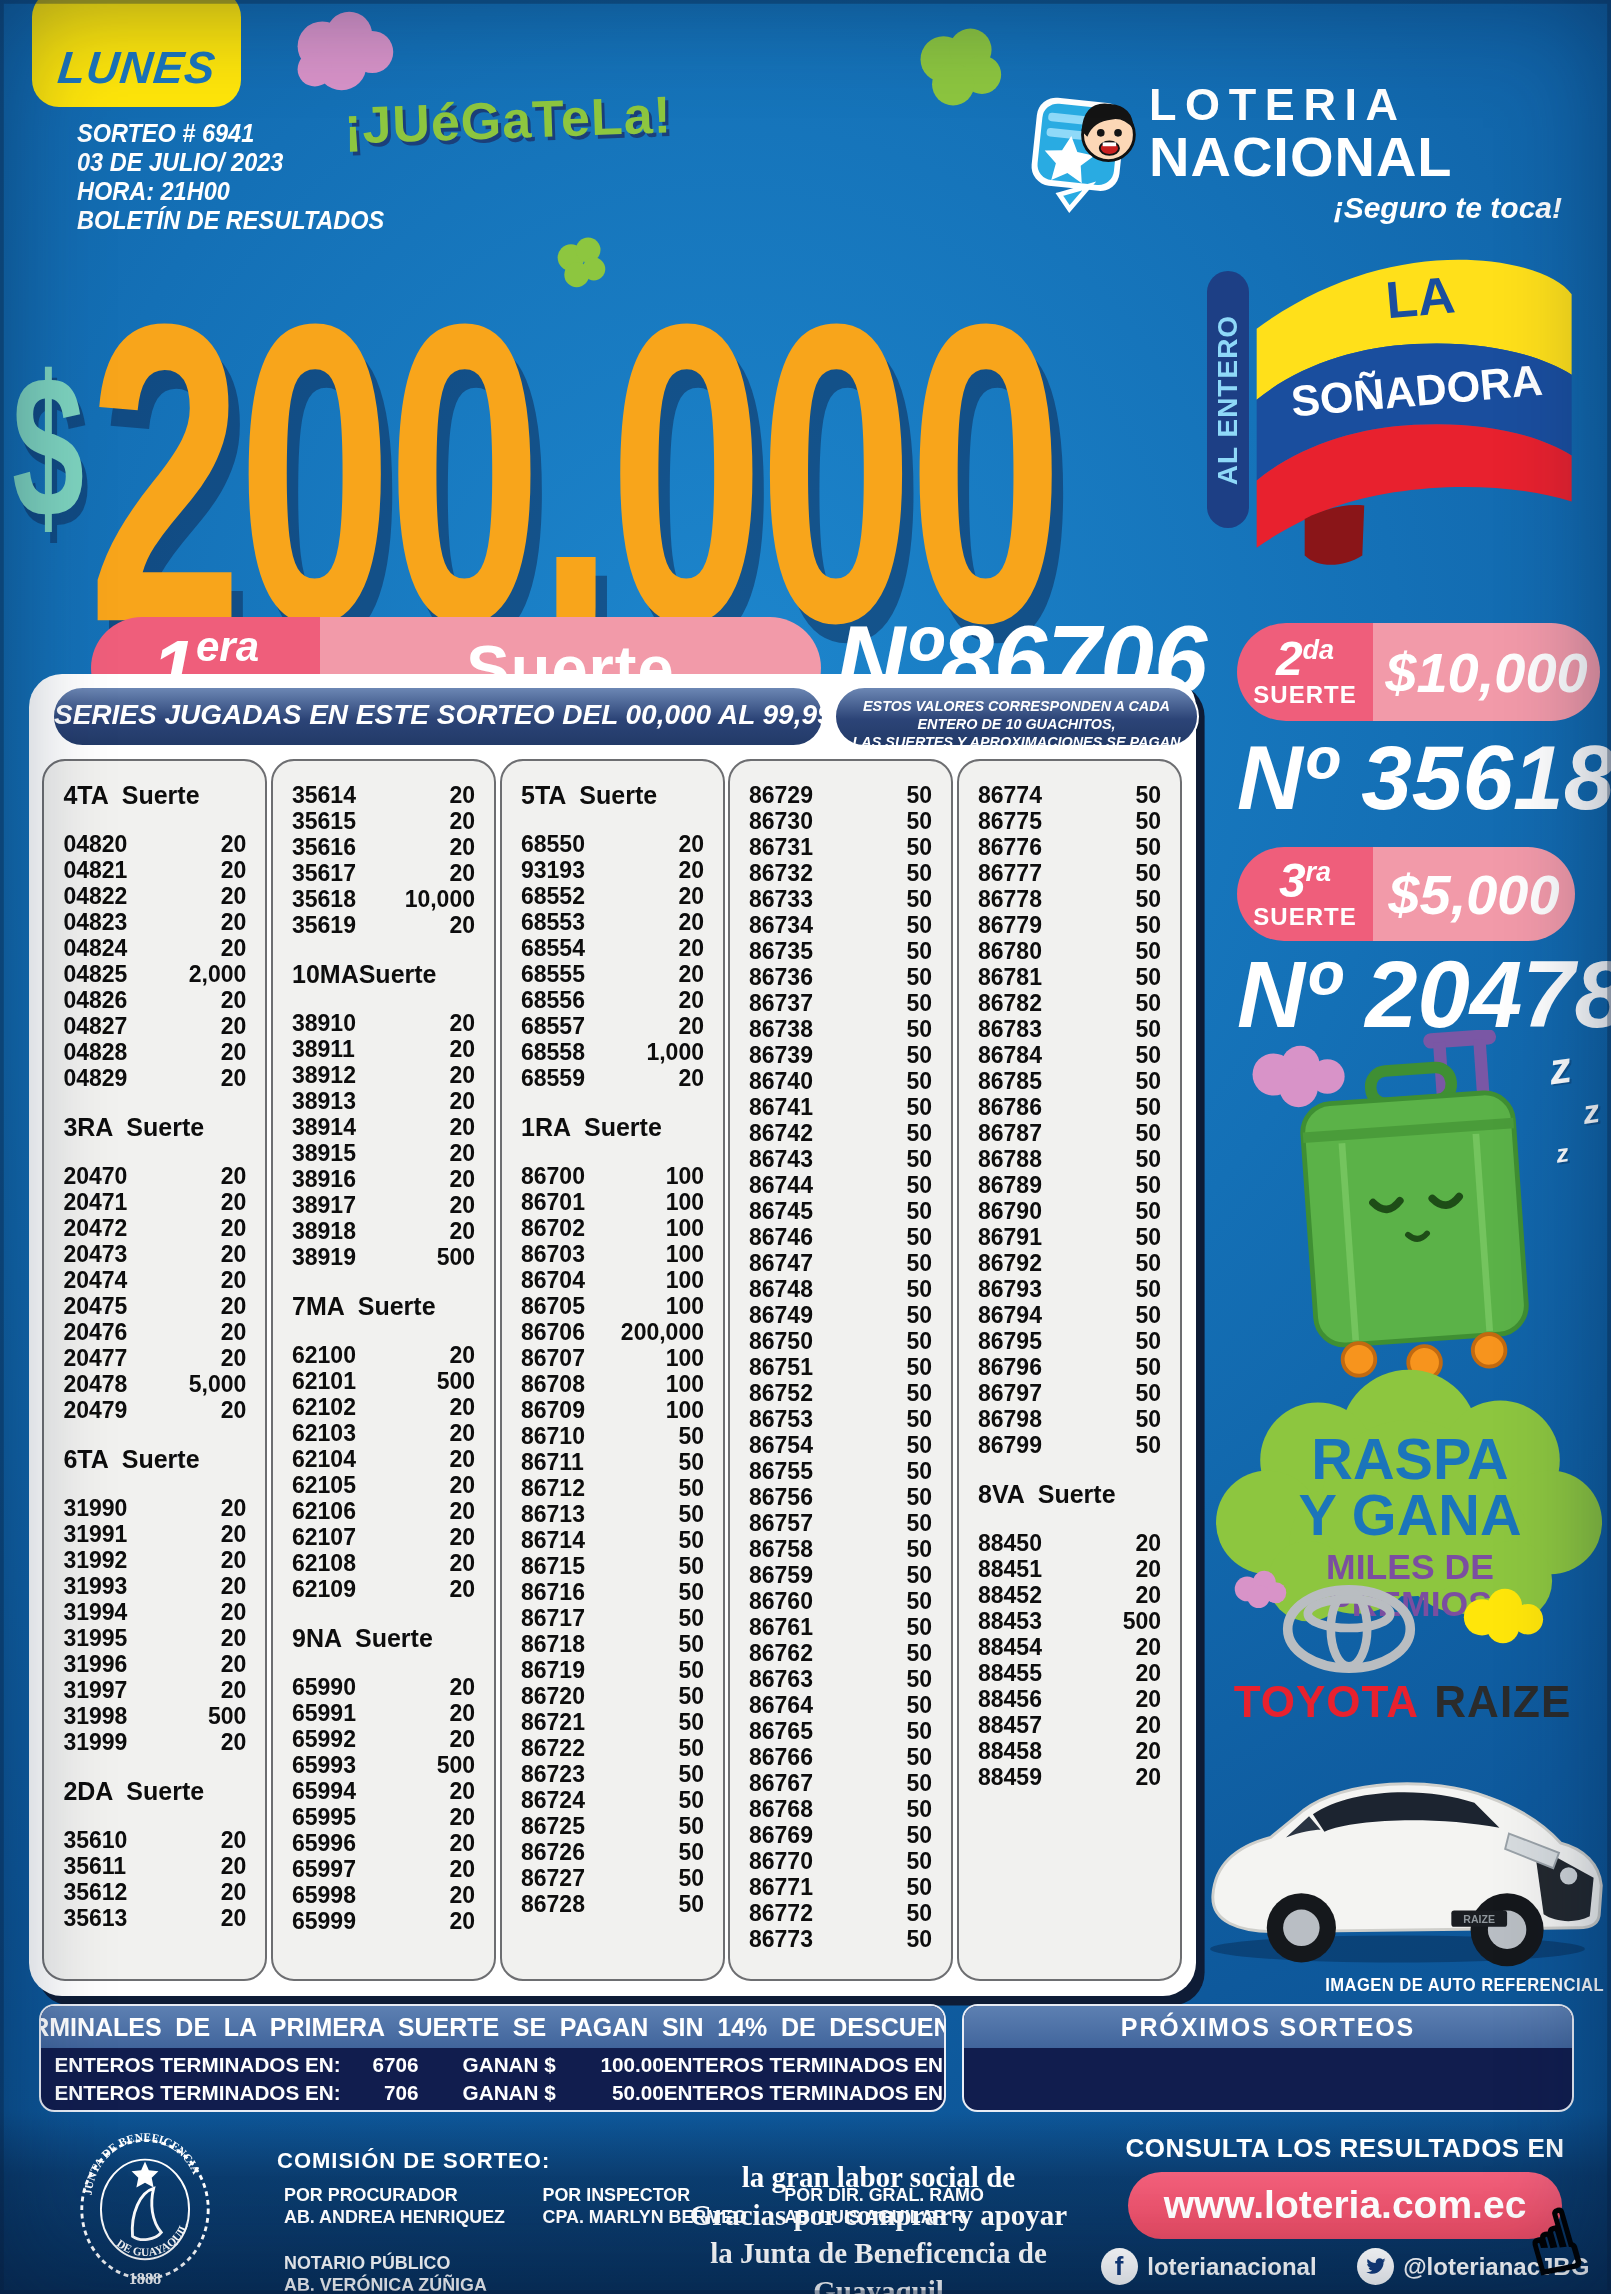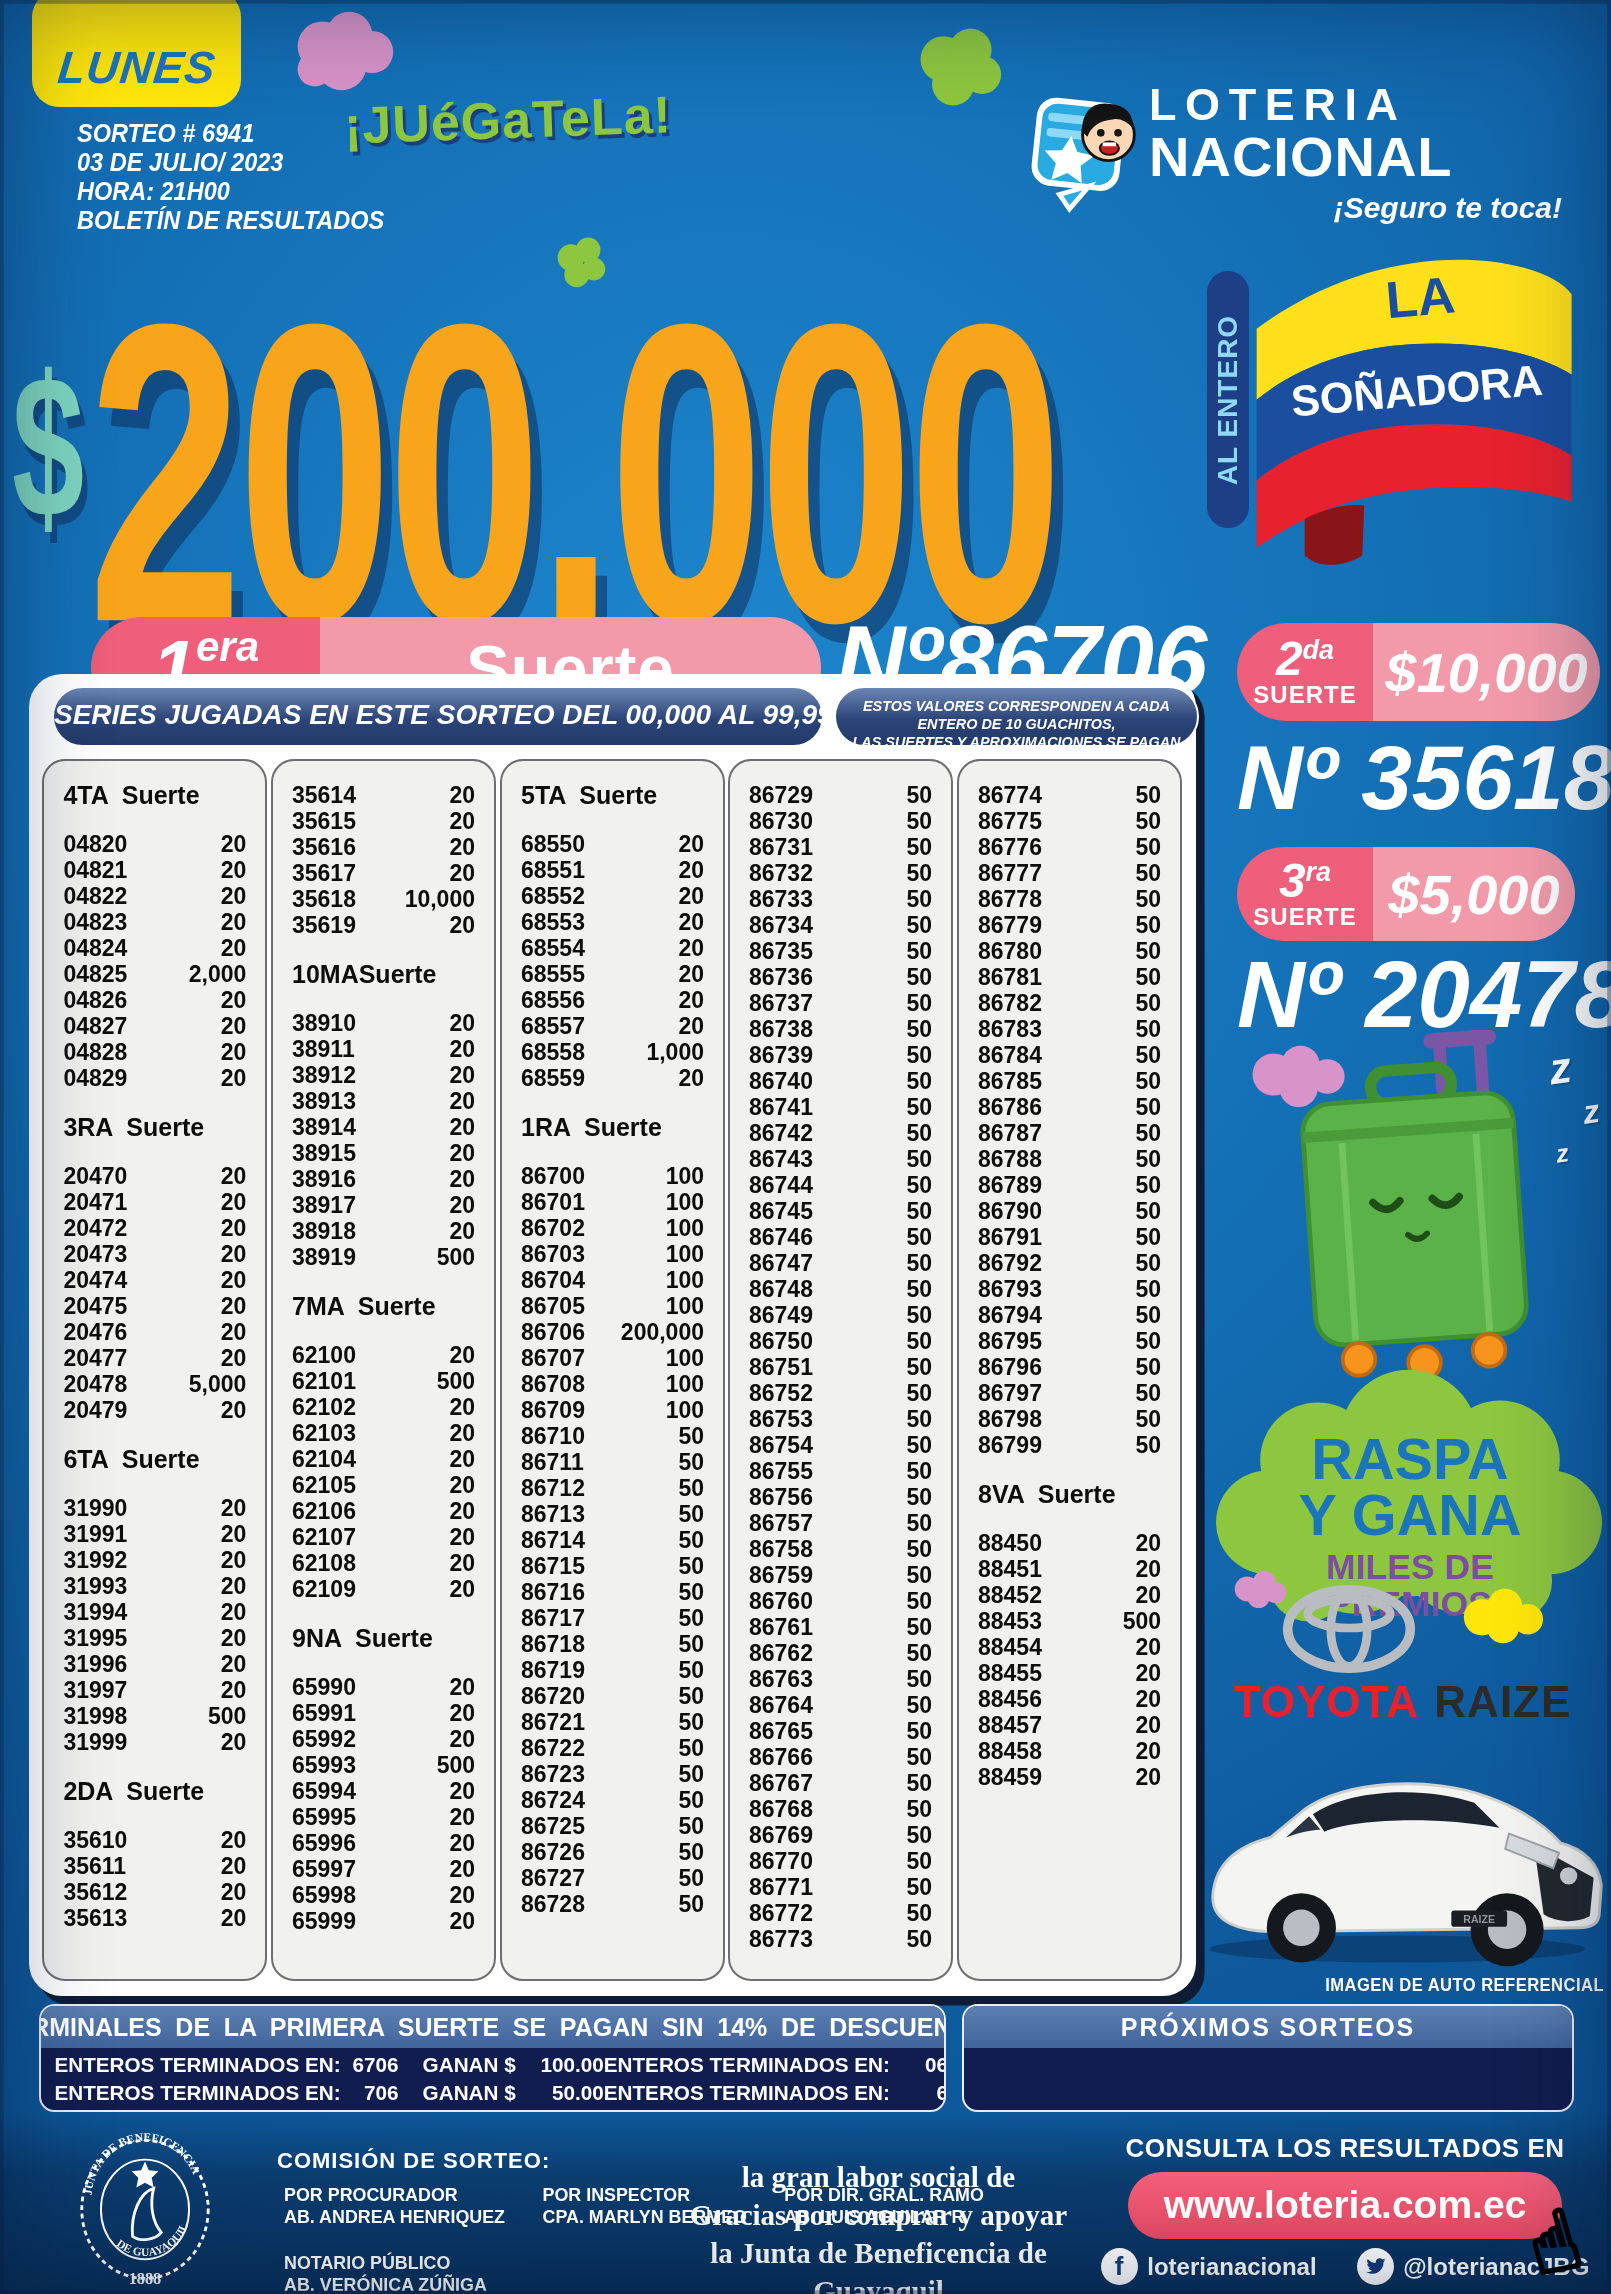"68551" span { text: 68551 -> 93193 }
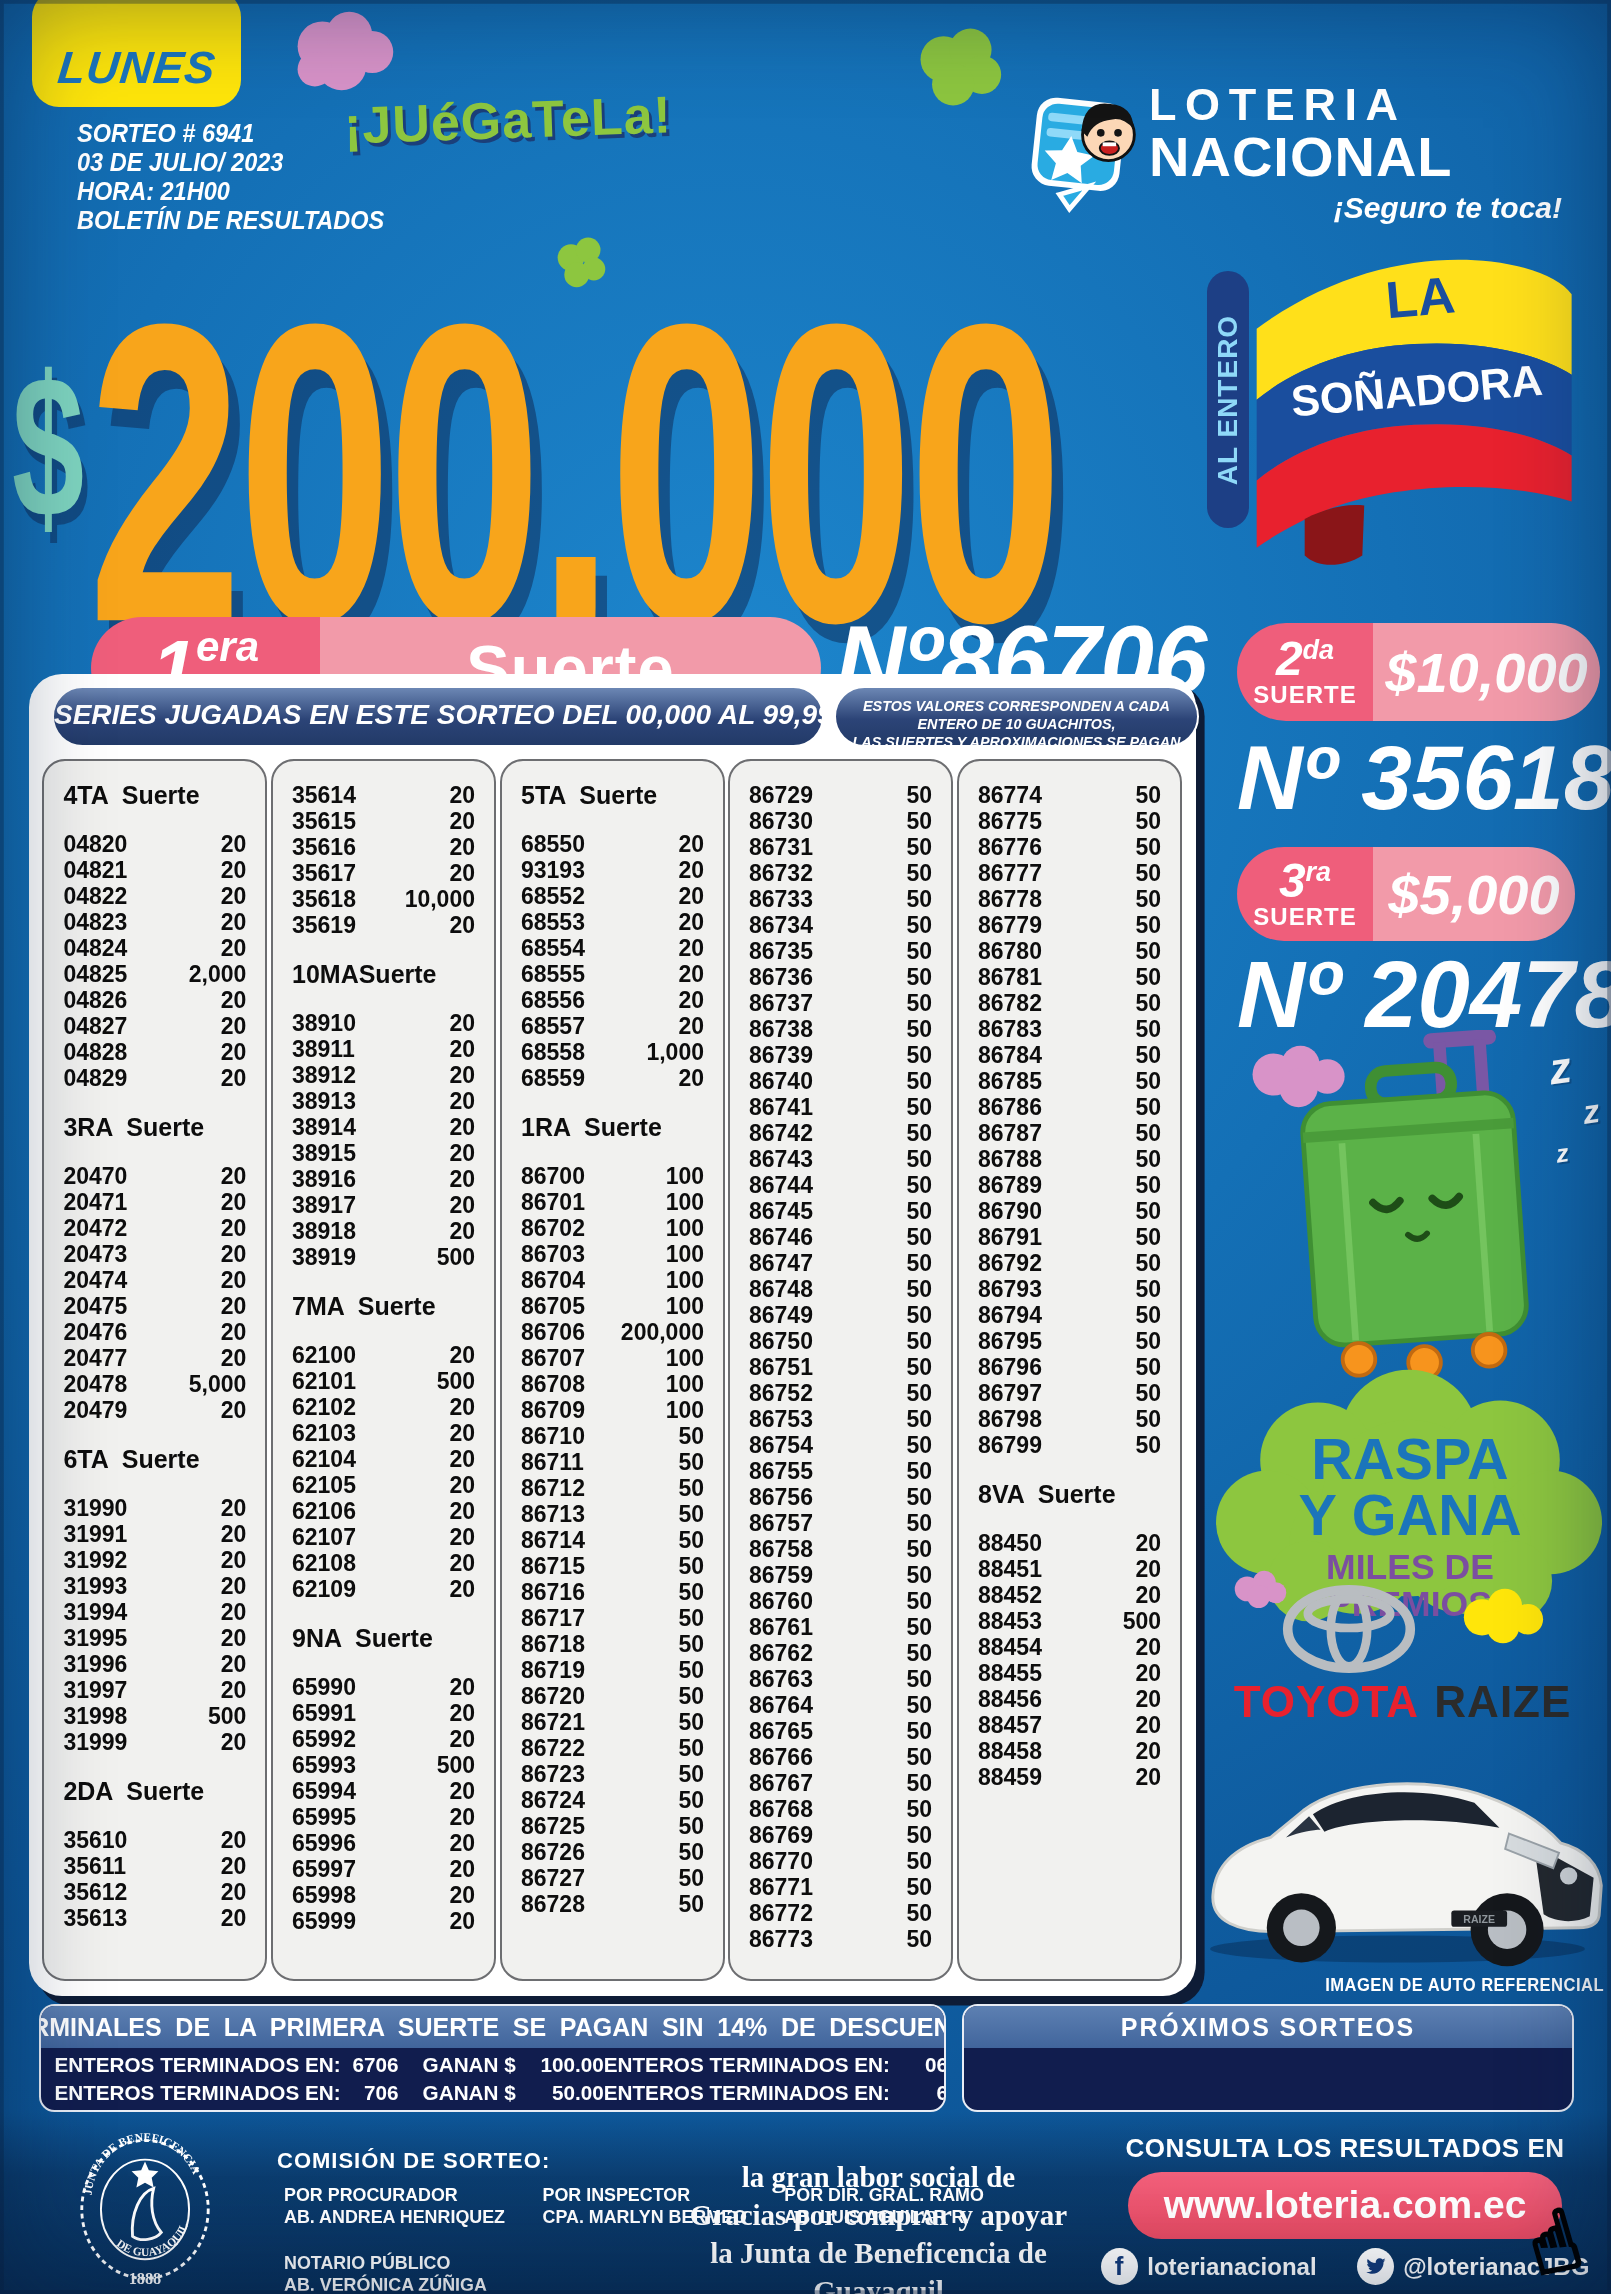"ENTEROS TERMINADOS EN:" .payout-cell { gap: none -> 20px }
